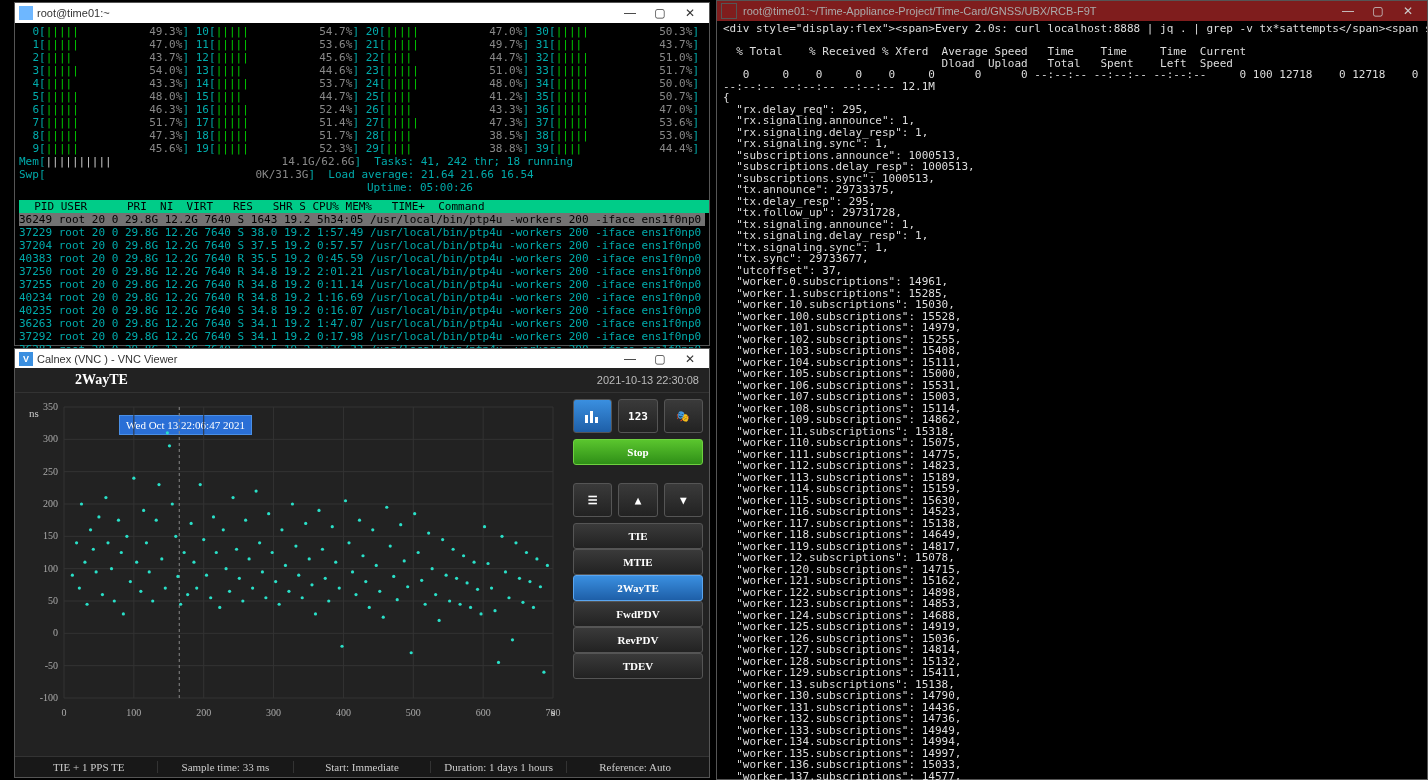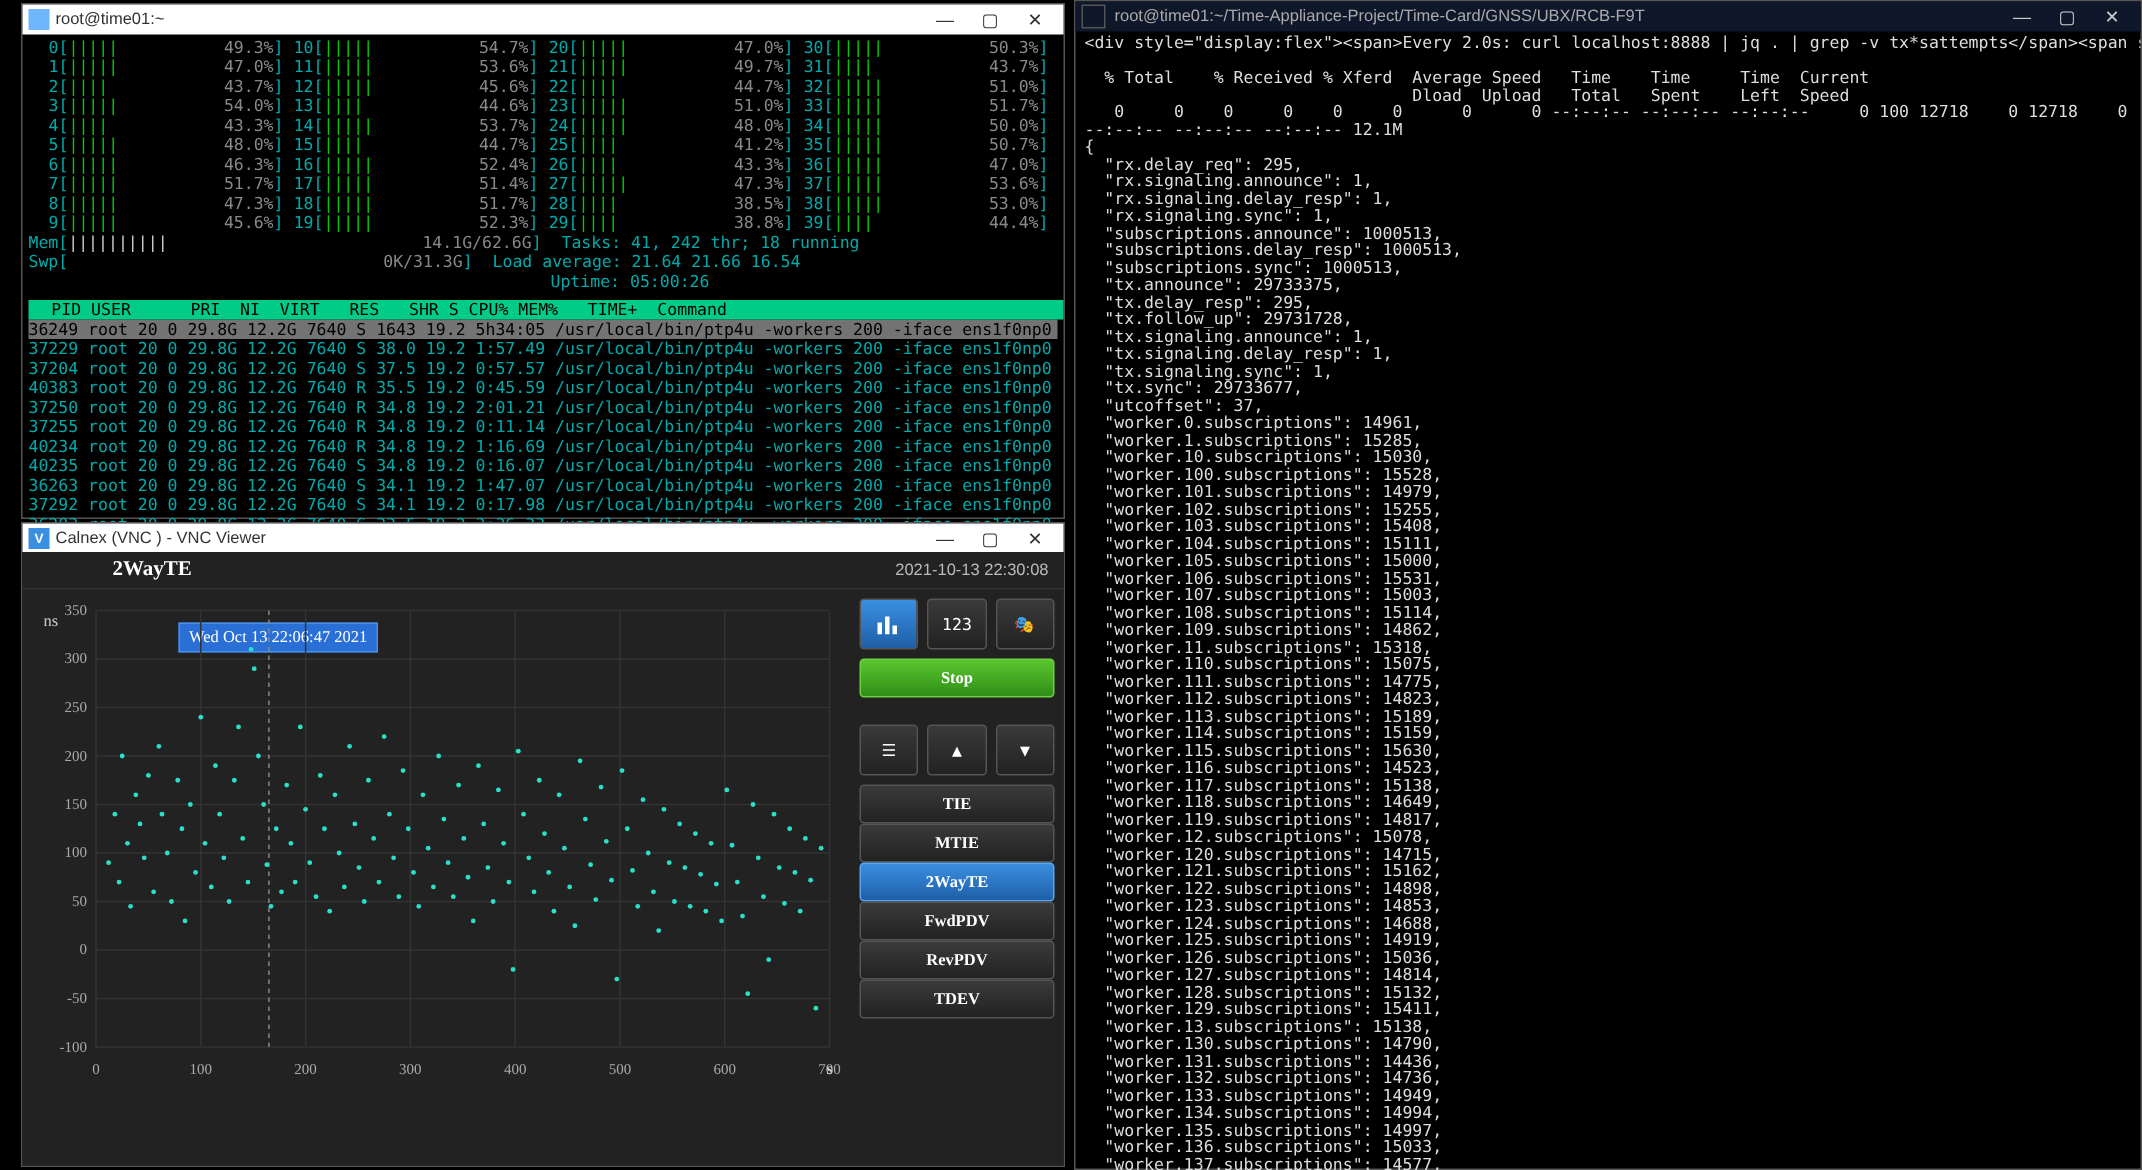"root@time01:~/Time-Appliance-Project/Tim" .titlebar.dark { background: #0f172a -> #7f1d1d }
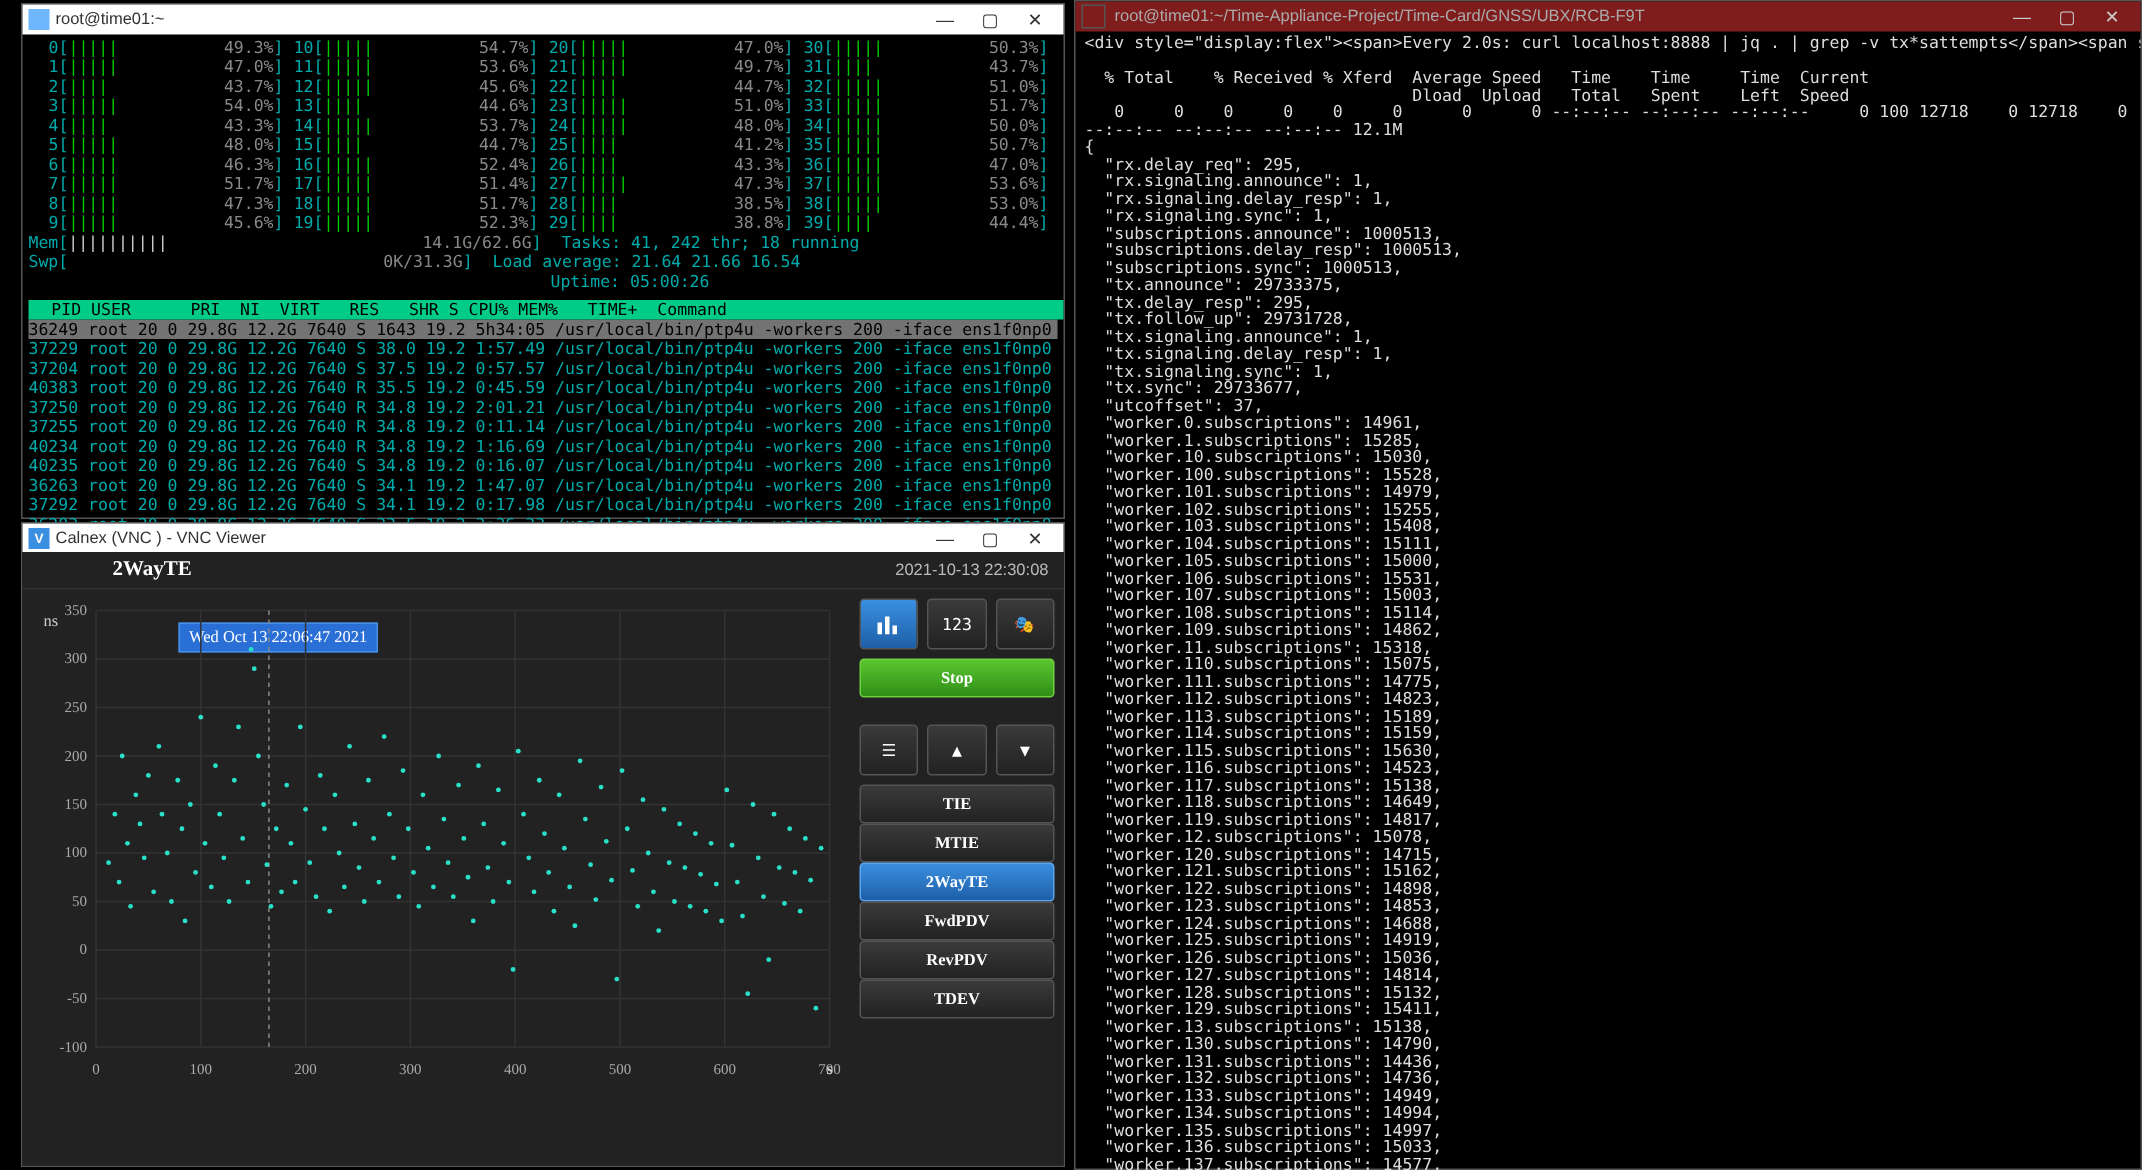"123" .iconrow .ibtn { font-weight: normal -> bold }
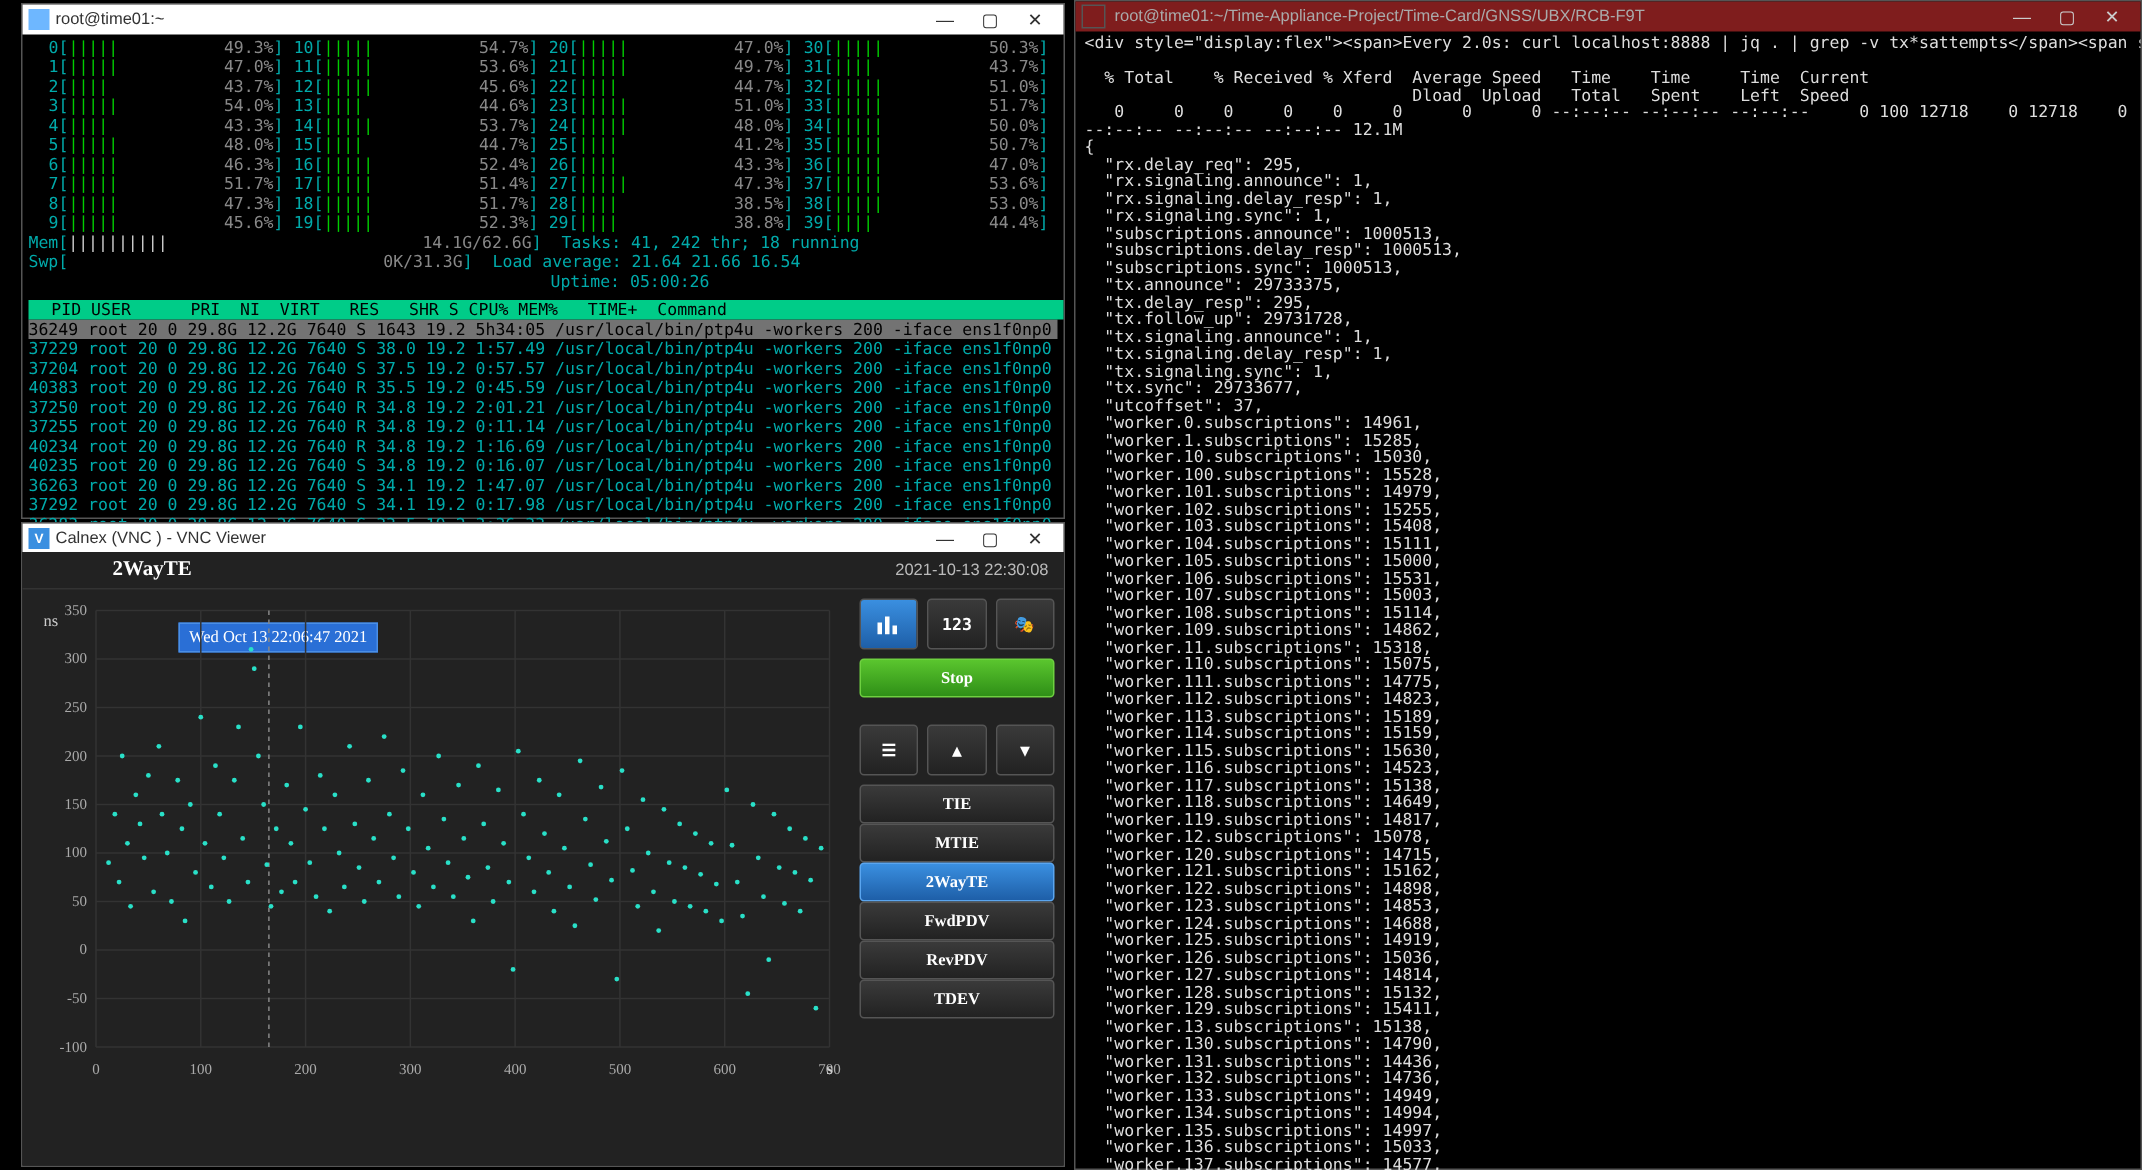"TIE + 1 PPS TE" div.status { html: none -> <div> <div>TIE + 1 PPS TE</div> <div>Sample time: 33 ms</div> <div>Start: Immediate</div> <div>Duration: 1 days 1 hours</div> <div>Reference: Auto</div> </div> }
